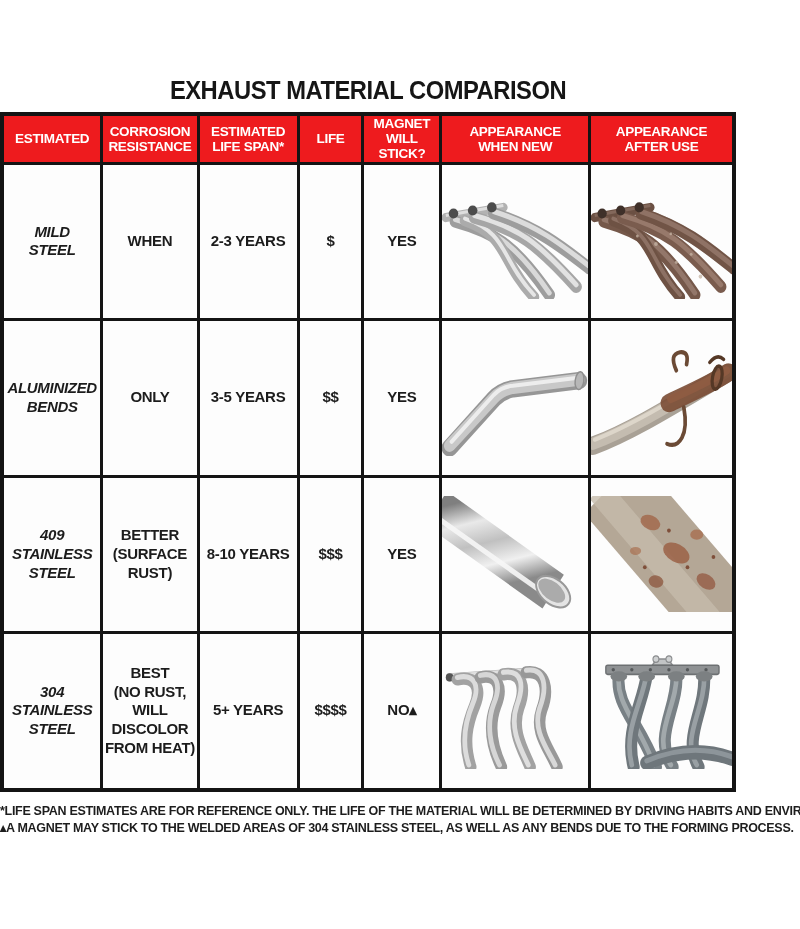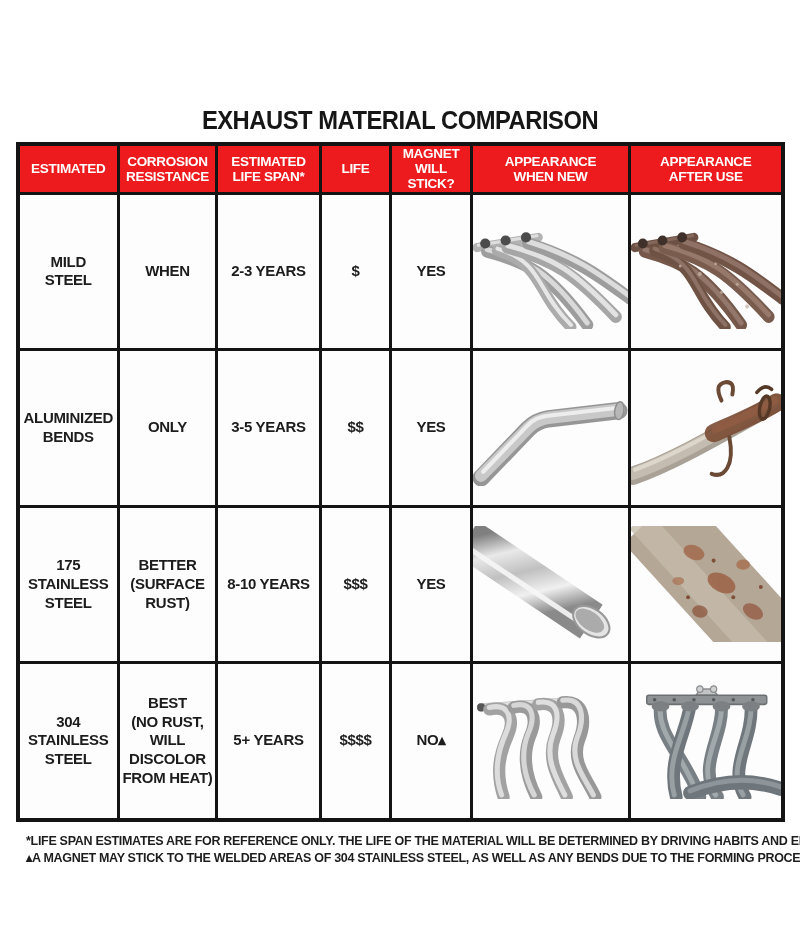"EXHAUST MATERIAL COMPARISON" .page { padding-top: 106px -> 76px; width: 800px -> 736px }
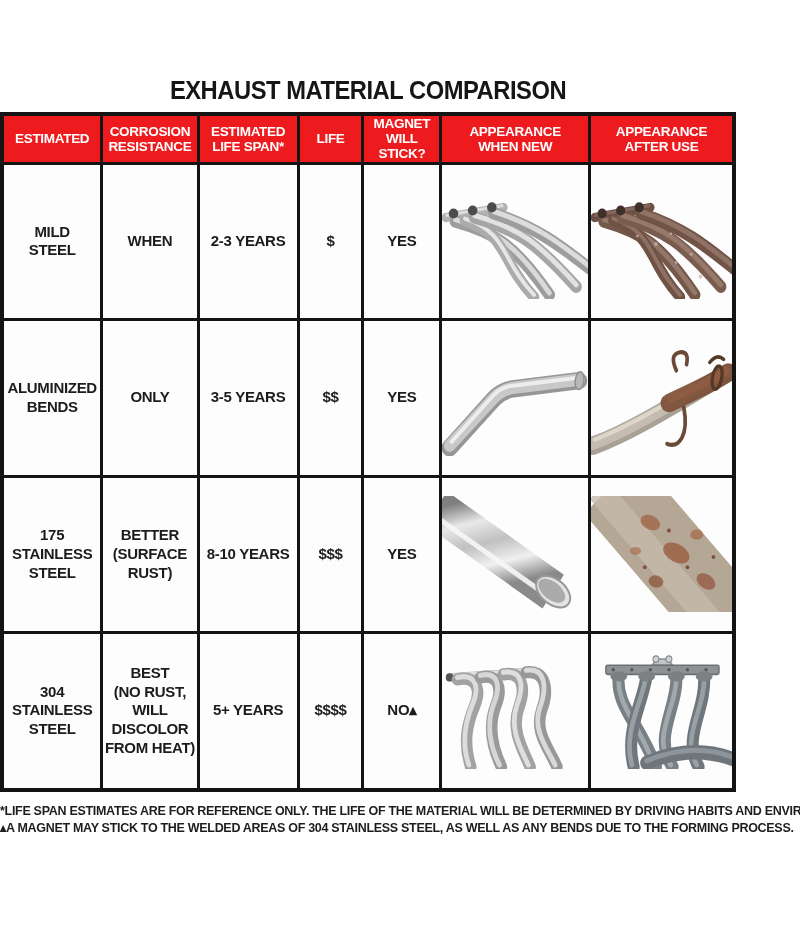"MILD" td.mat { font-style: none -> italic }
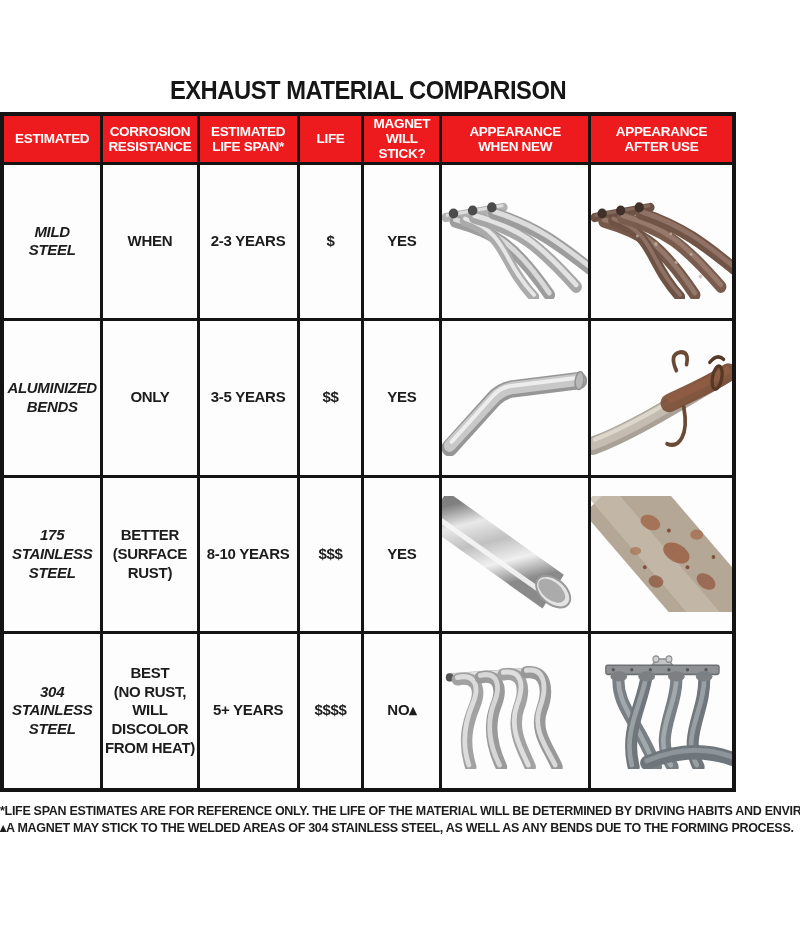"175" td.mat { text: 175 -> 409 }
